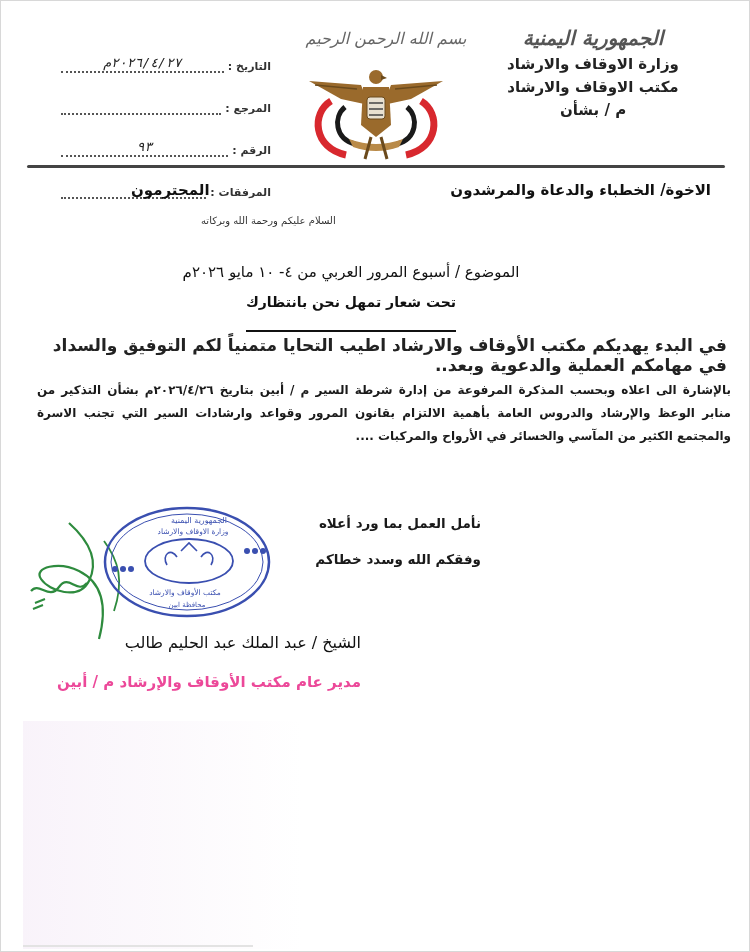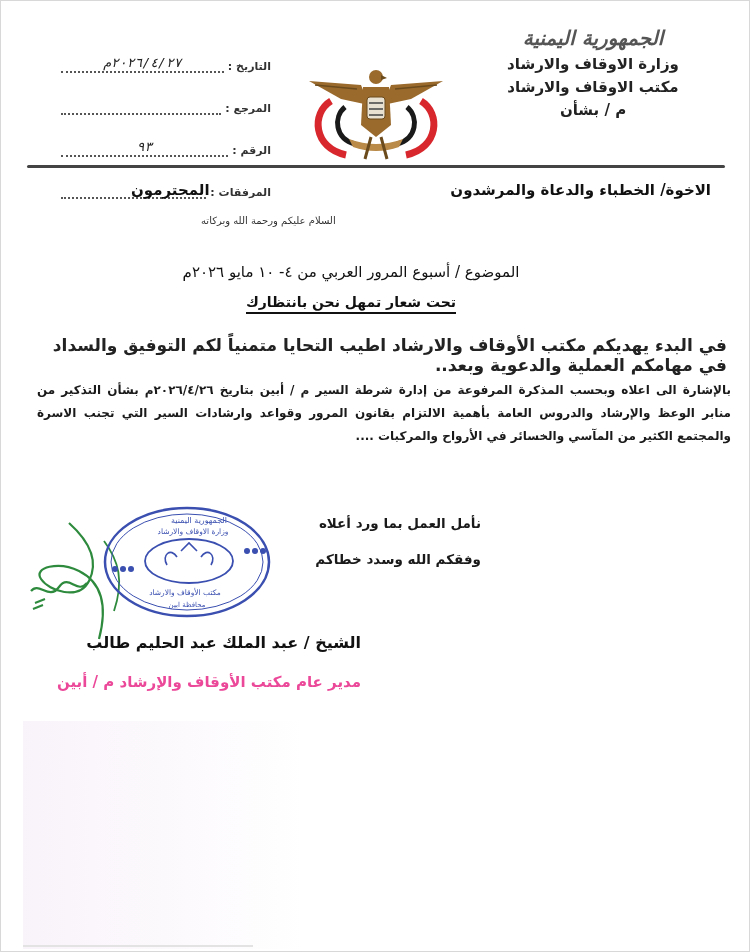"بسم الله الرحمن الرحيم" div.basmala { html: none -> <div>بسم الله الرحمن الرحيم</div> }
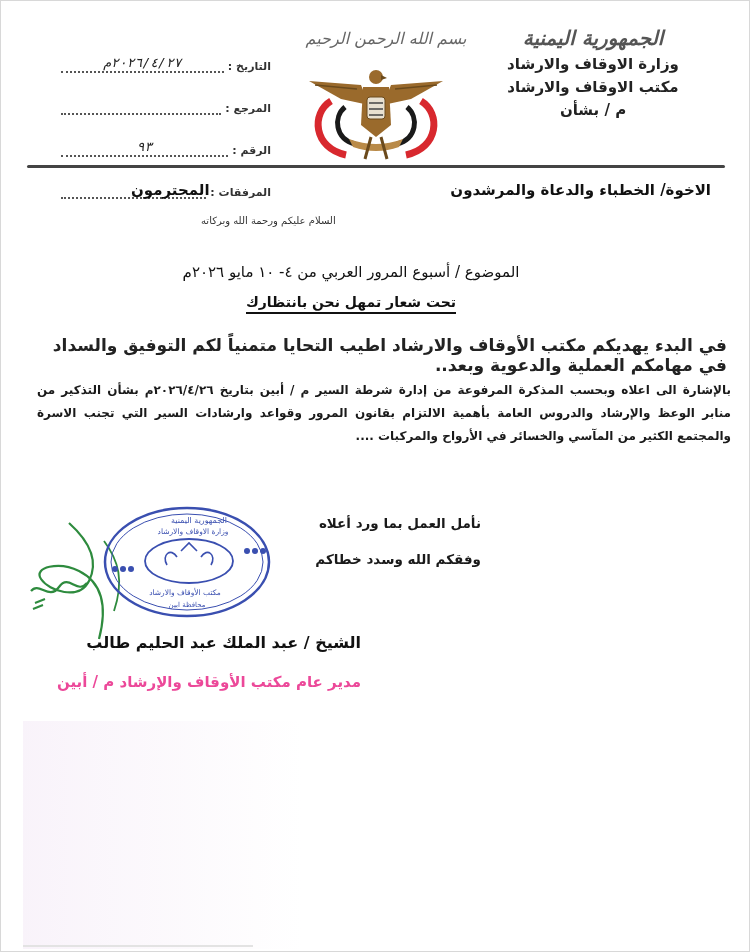"تحت شعار تمهل نحن بانتظارك" .slogan span { padding-bottom: 2px -> 20px }
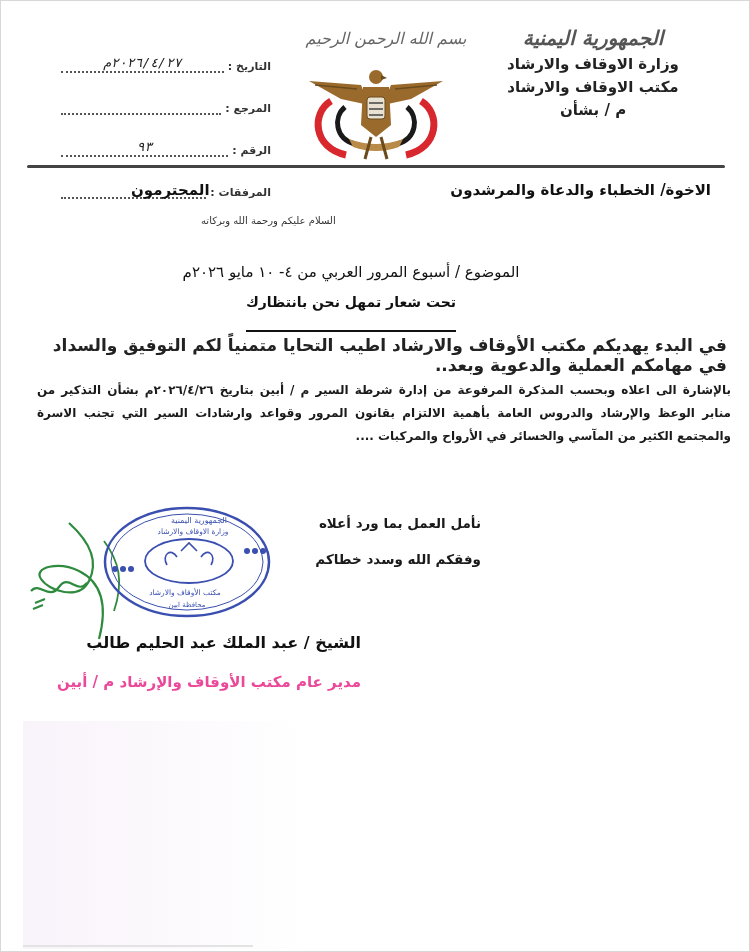"الشيخ / عبد الملك عبد" .signer-name { font-weight: bold -> normal }
